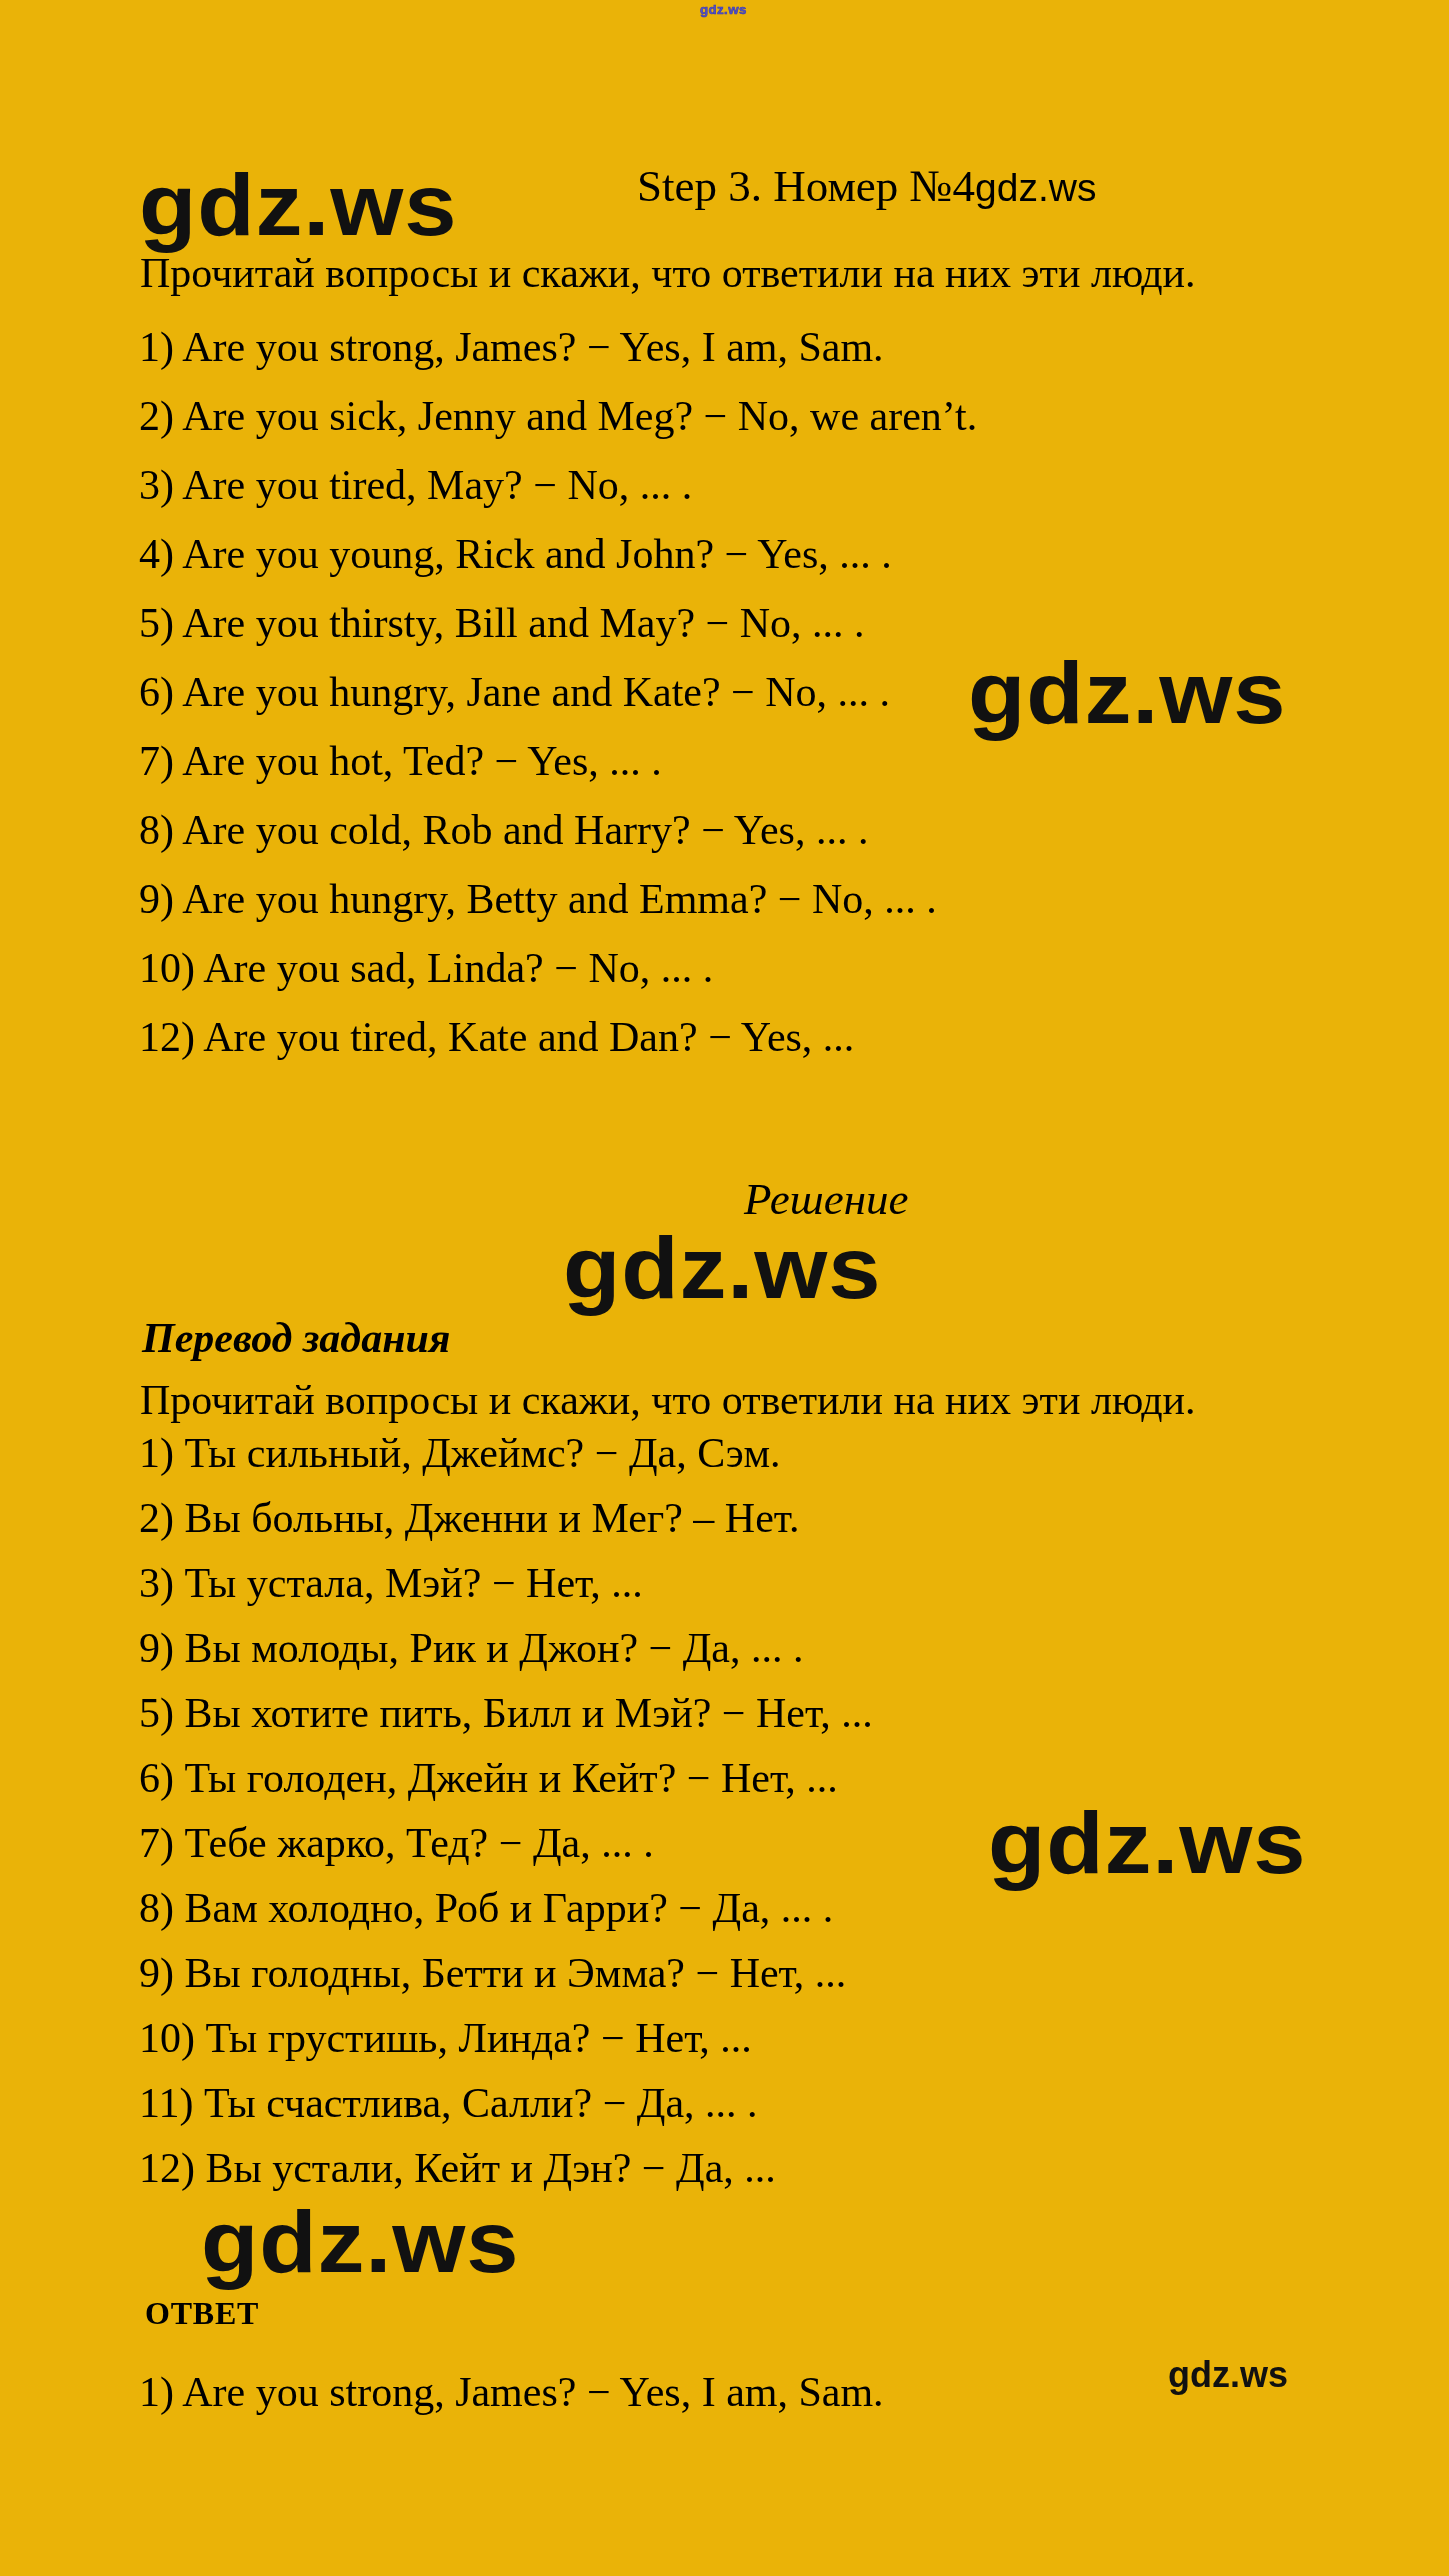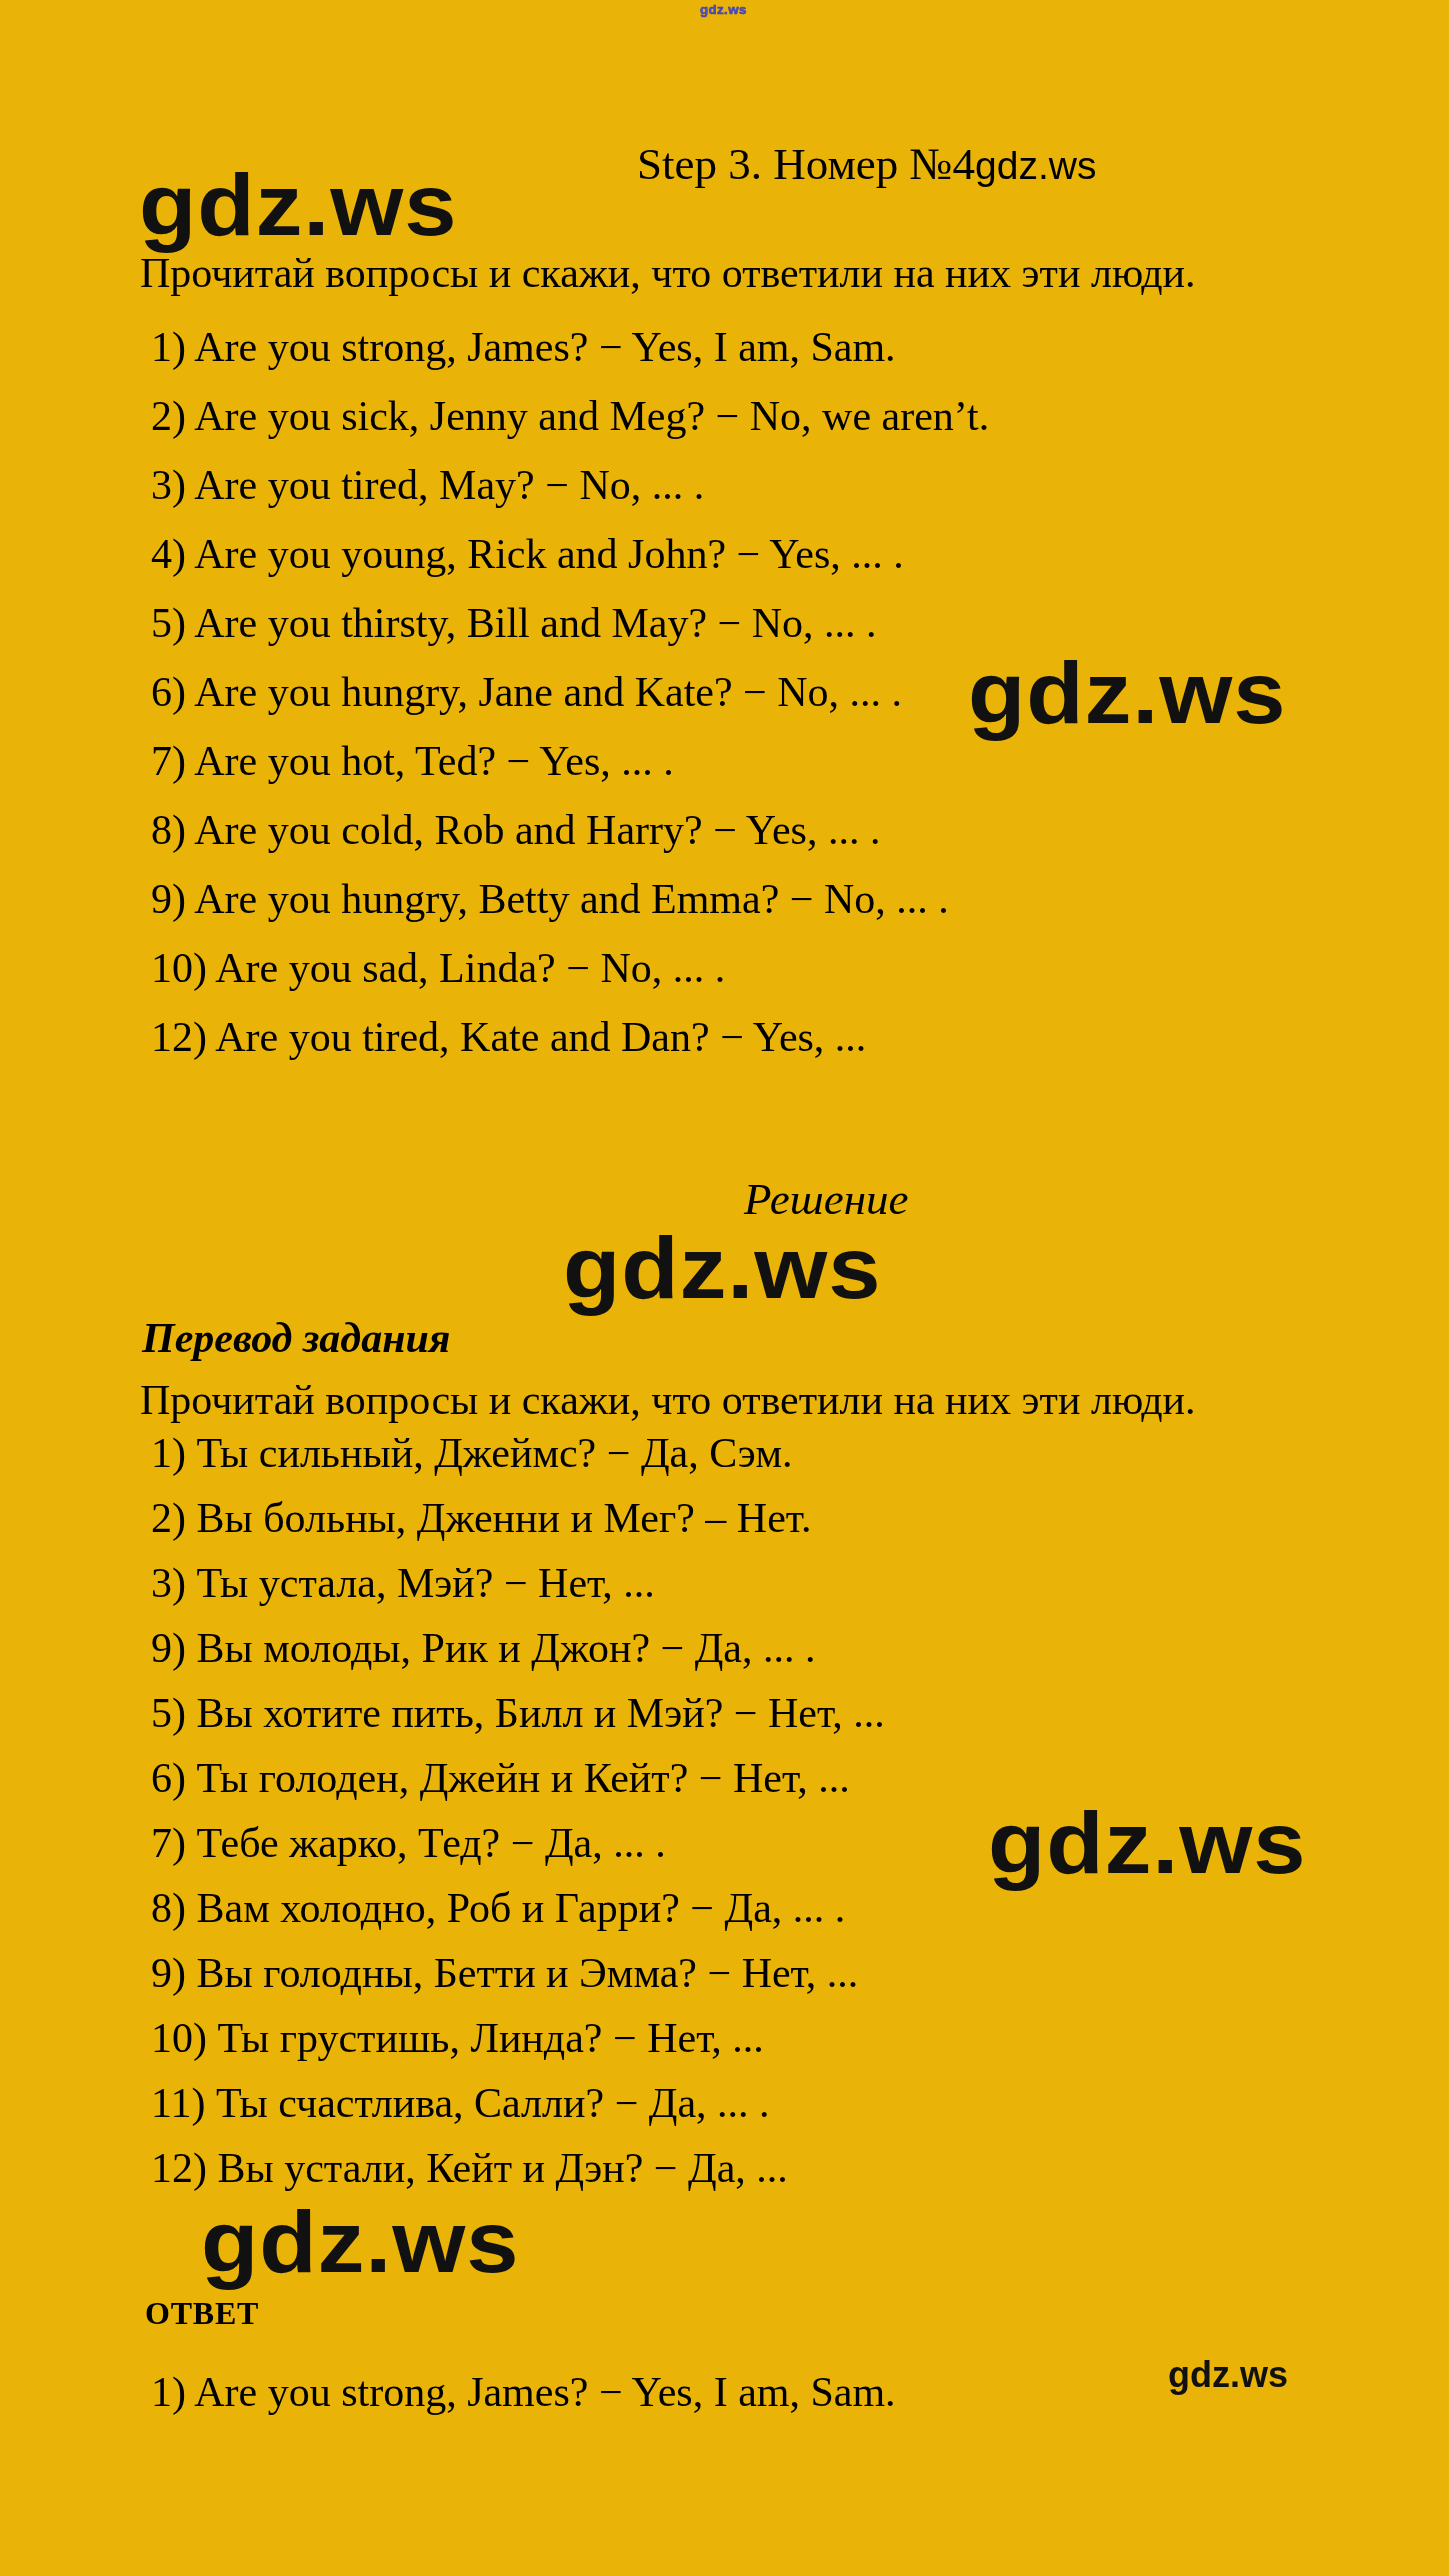"Step 3. Номер №4gdz.ws" .header-line { top: 140px -> 162px }
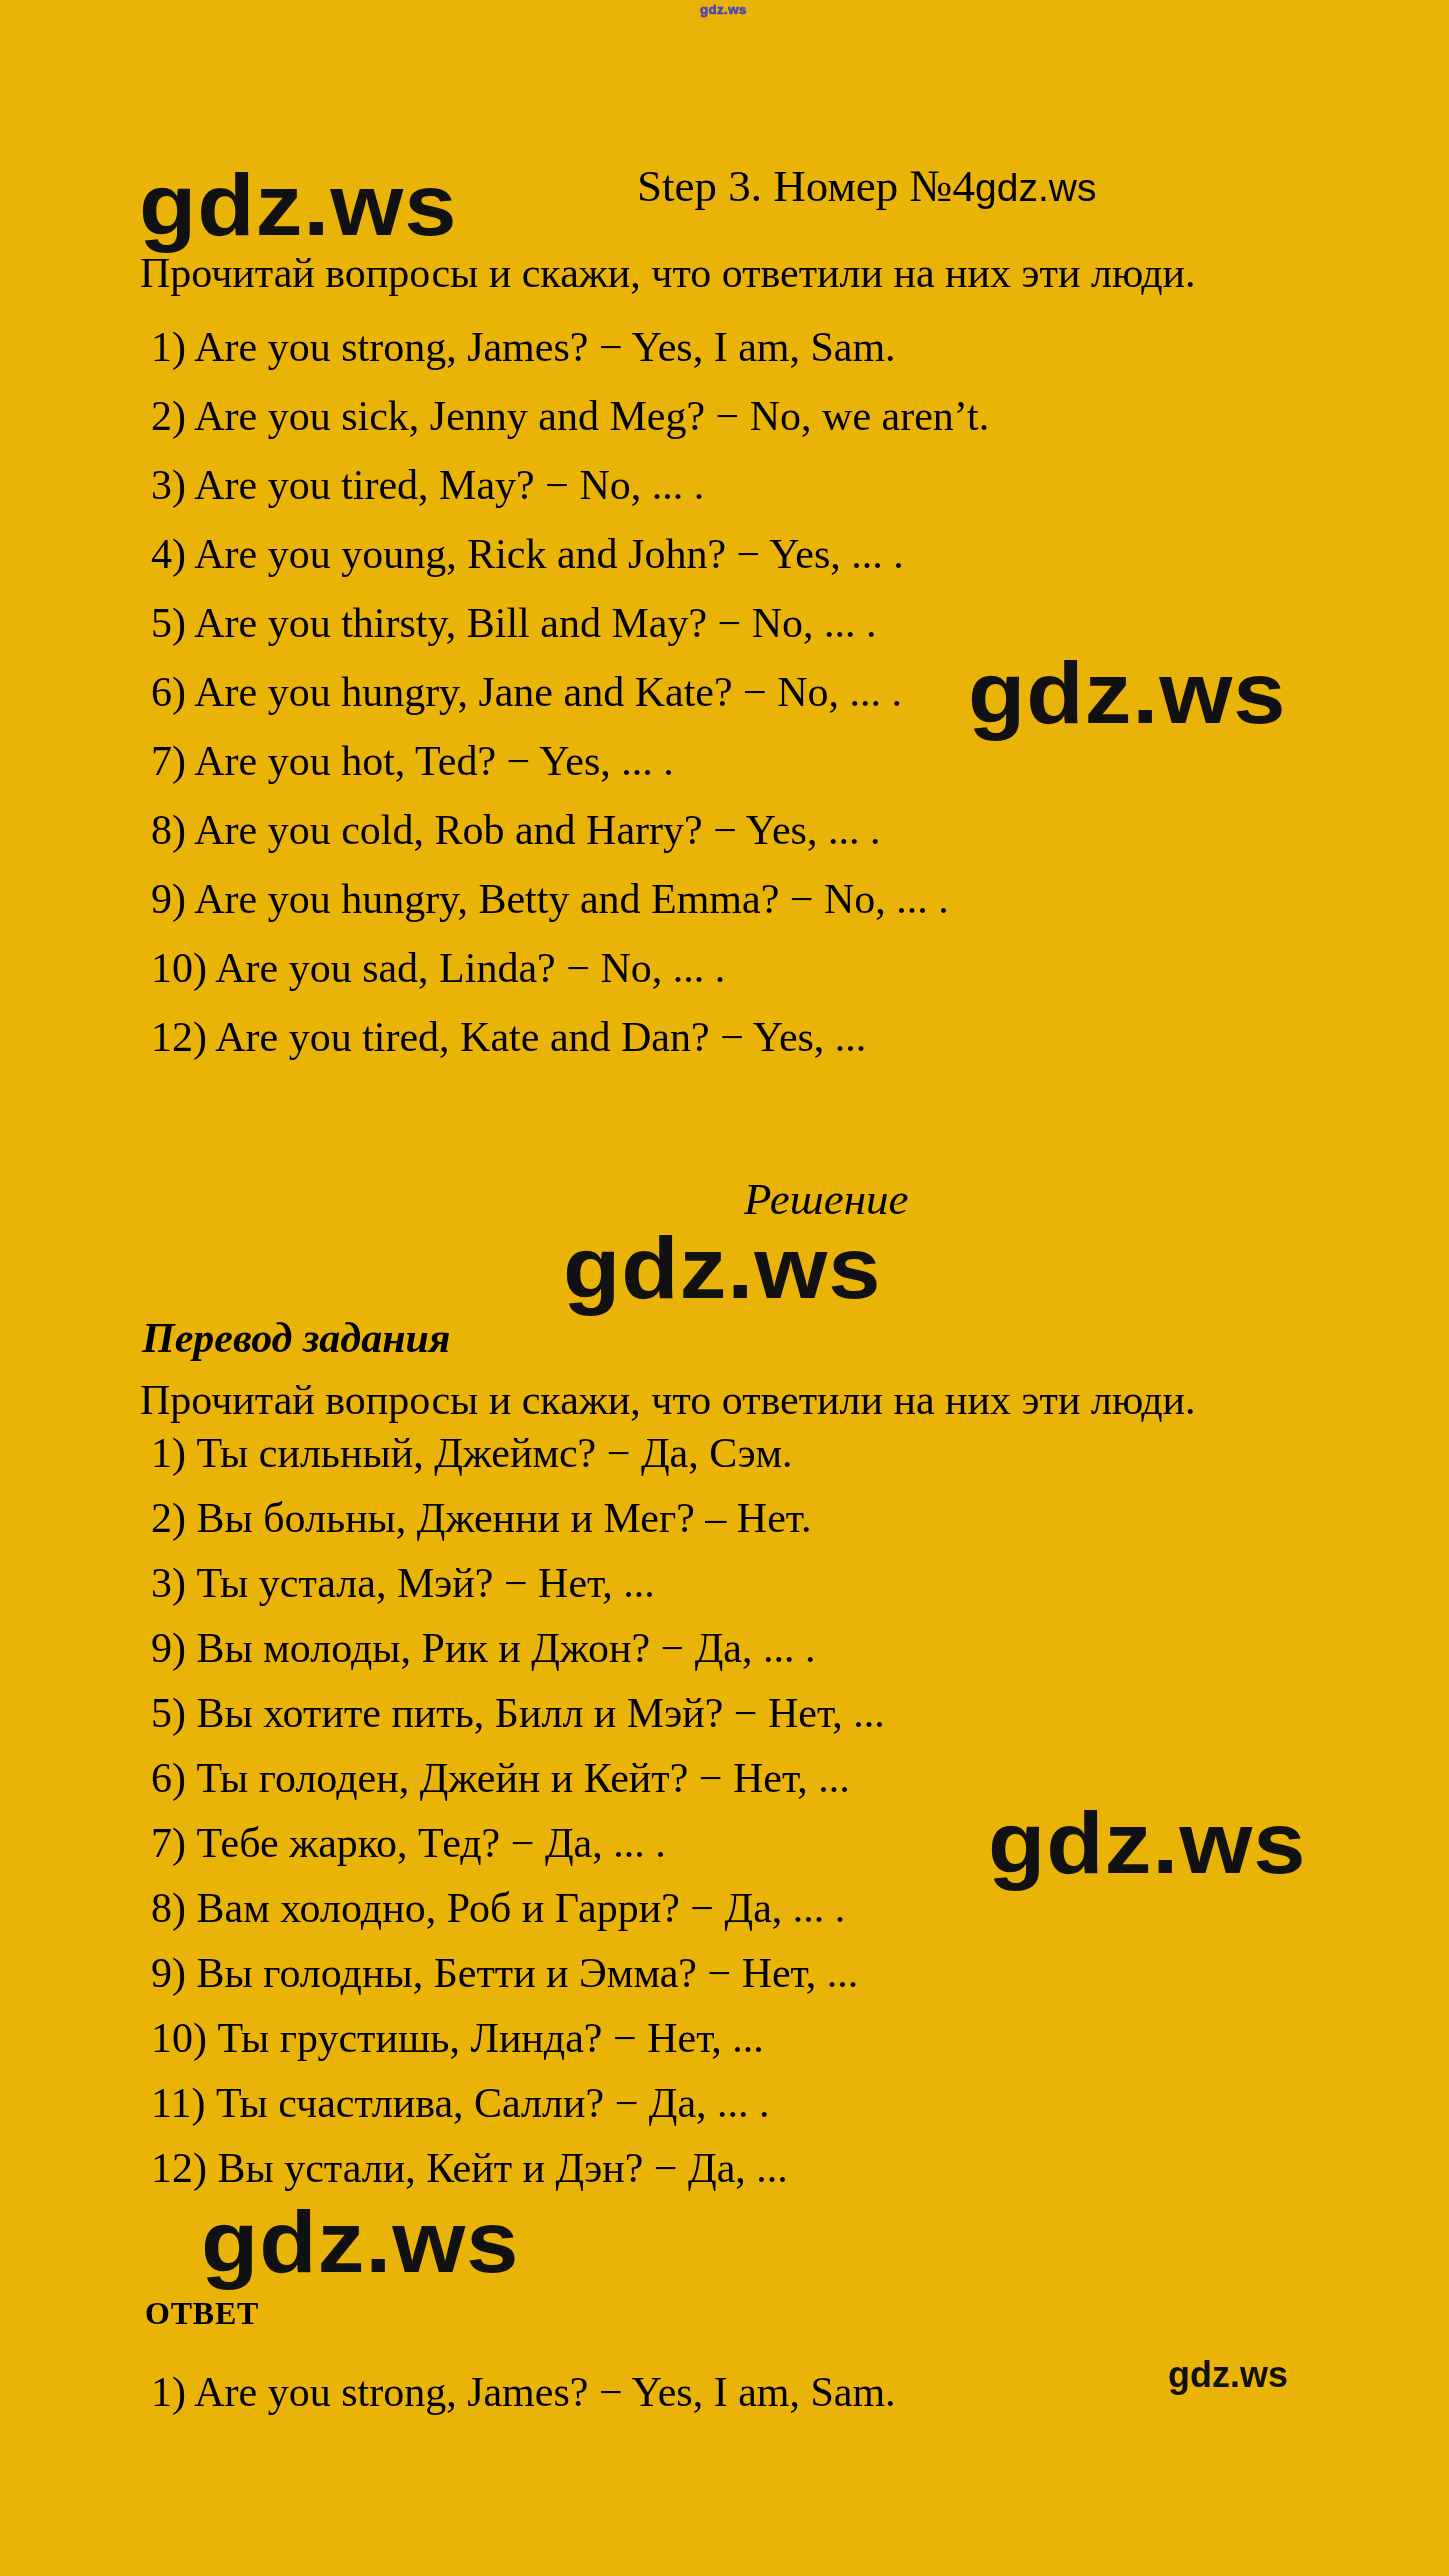"1) Are you strong, James?" .list .li { margin-left: 12px -> none }
